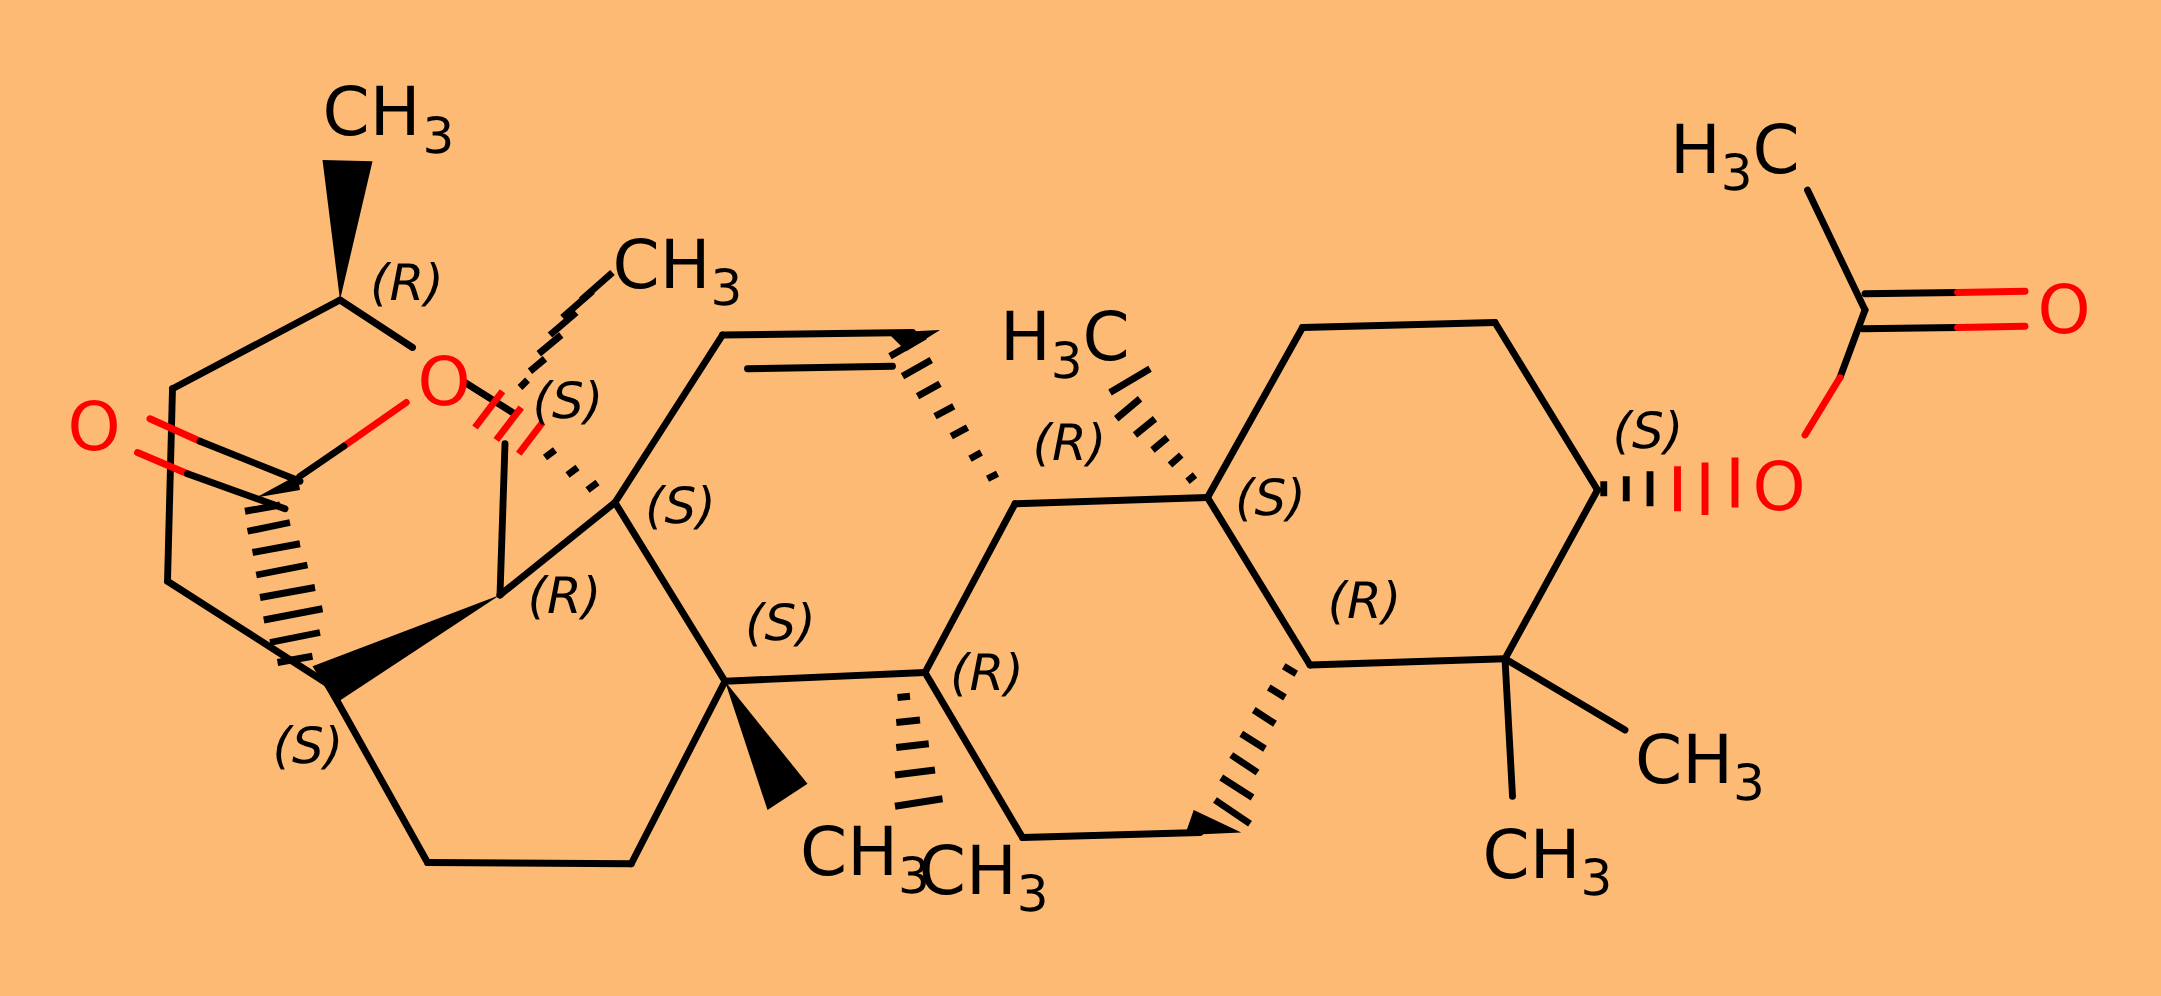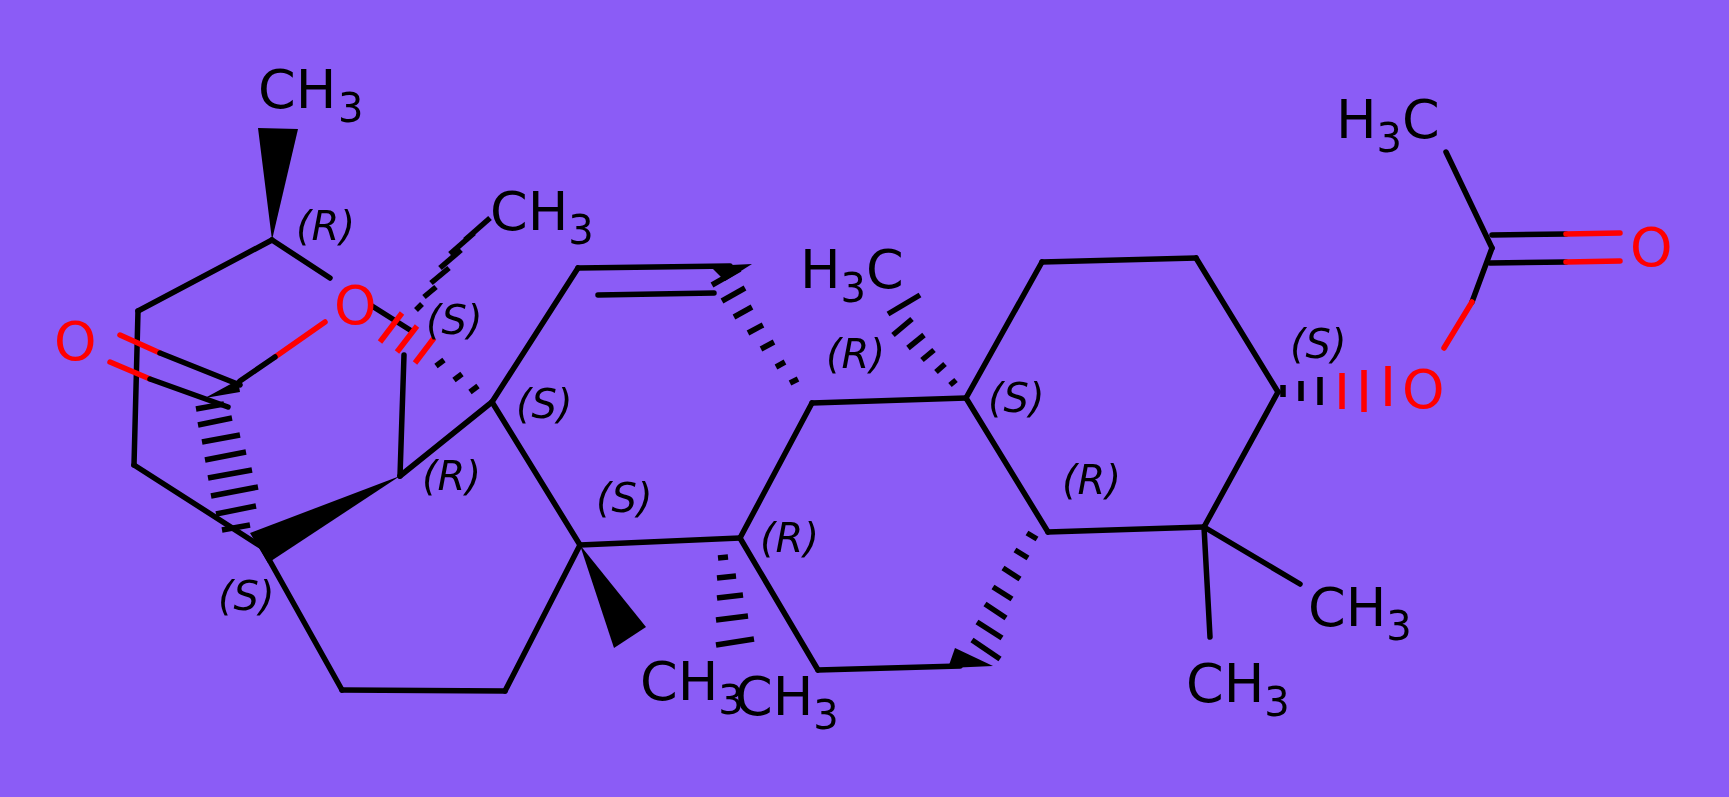"CH" .canvas { background: #8b5cf6 -> #fdba74 }
